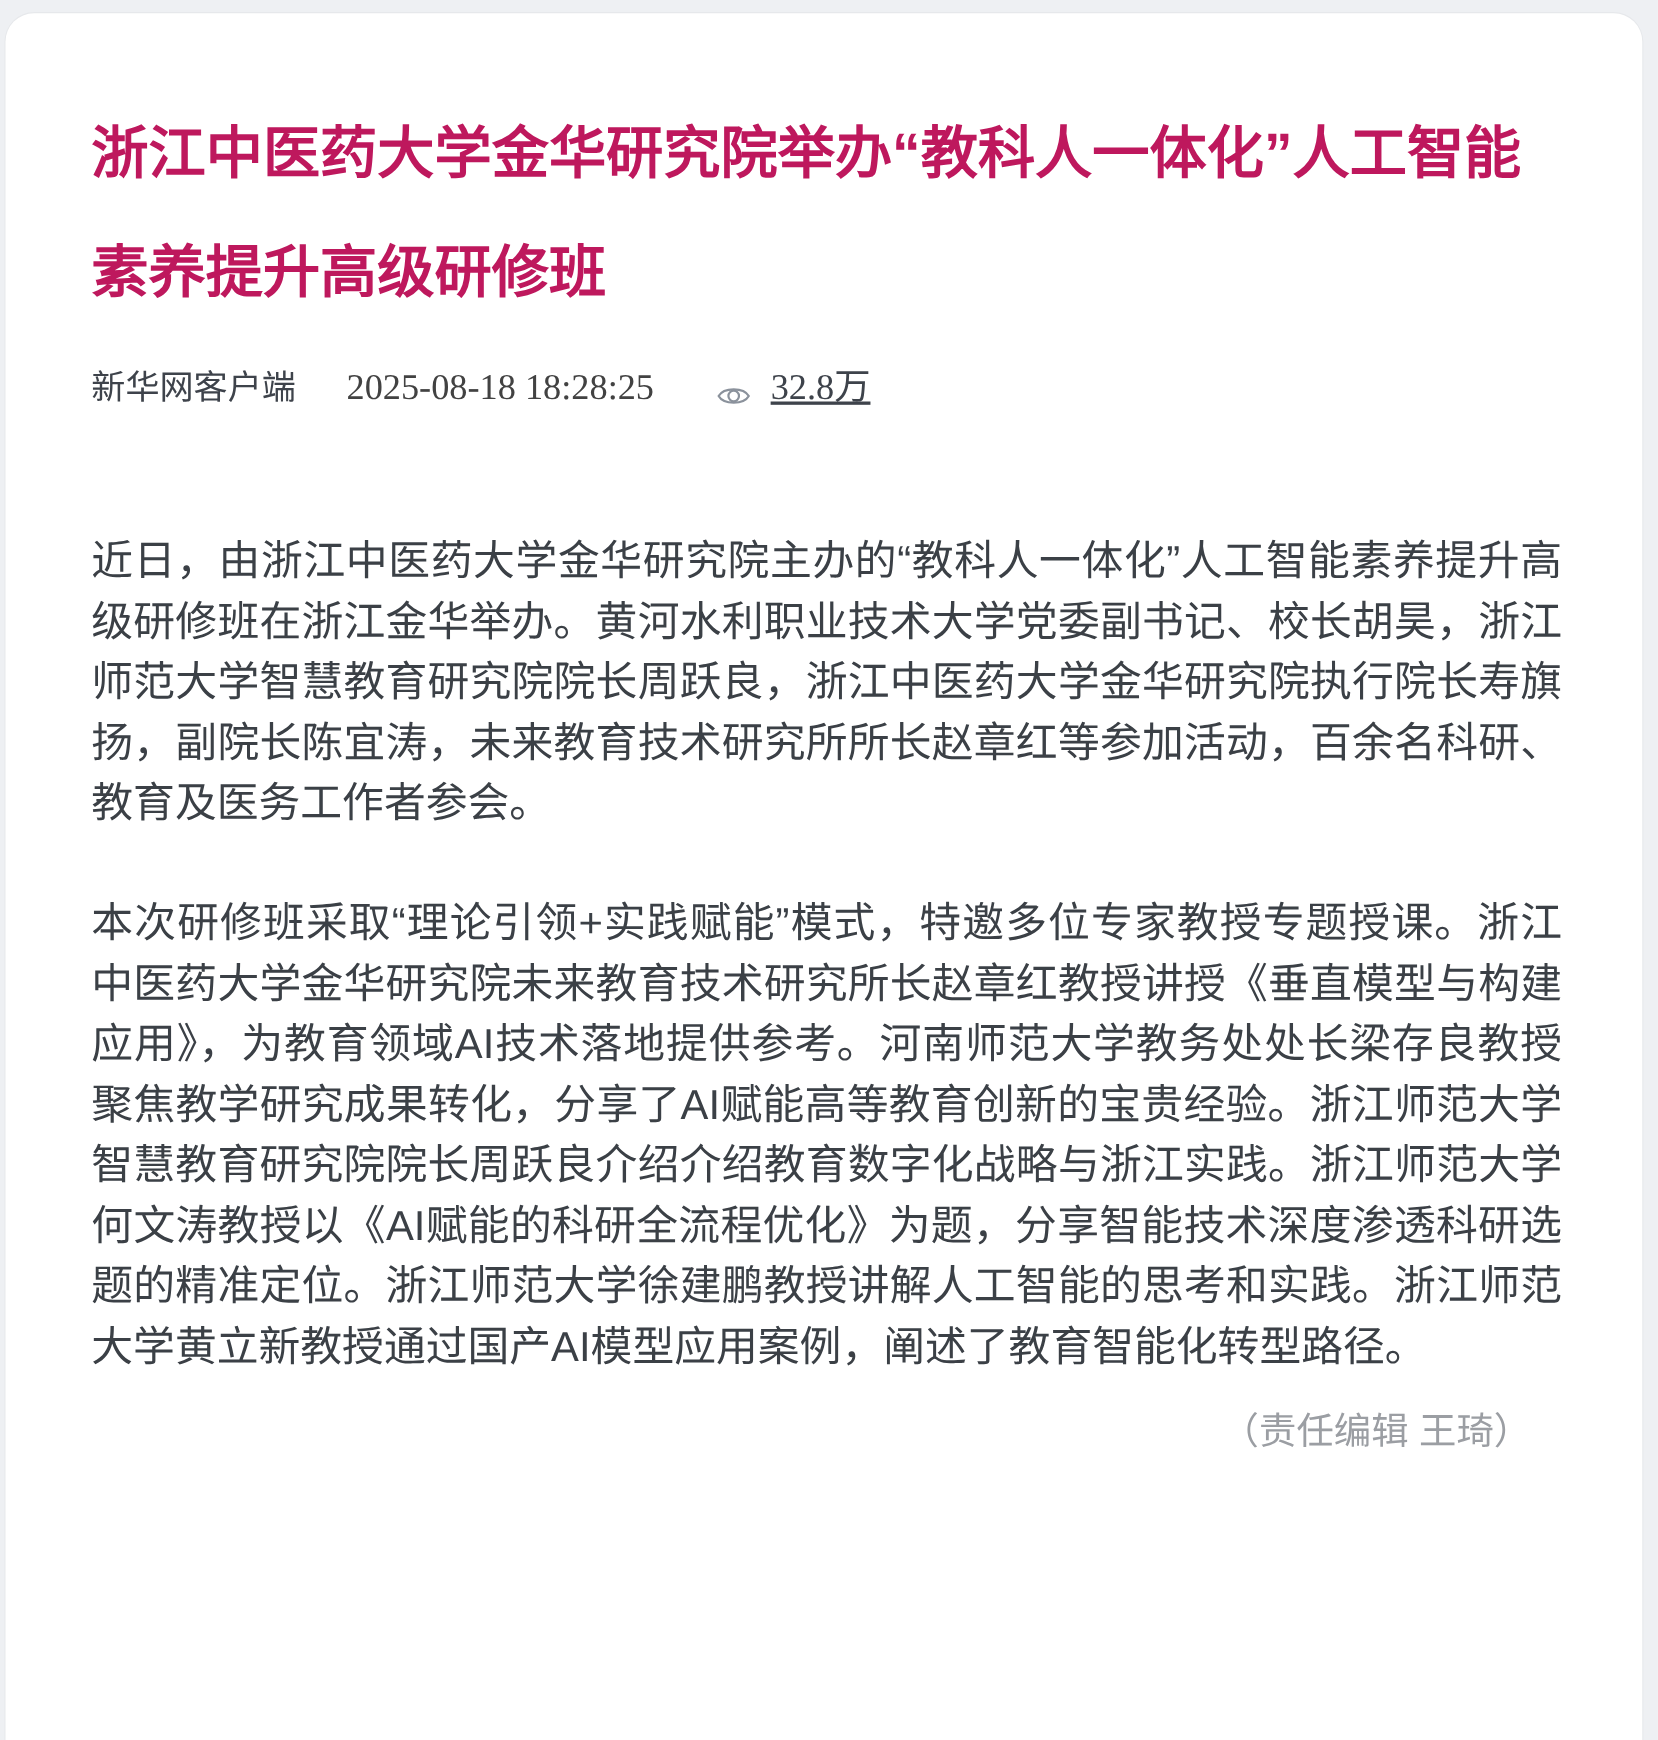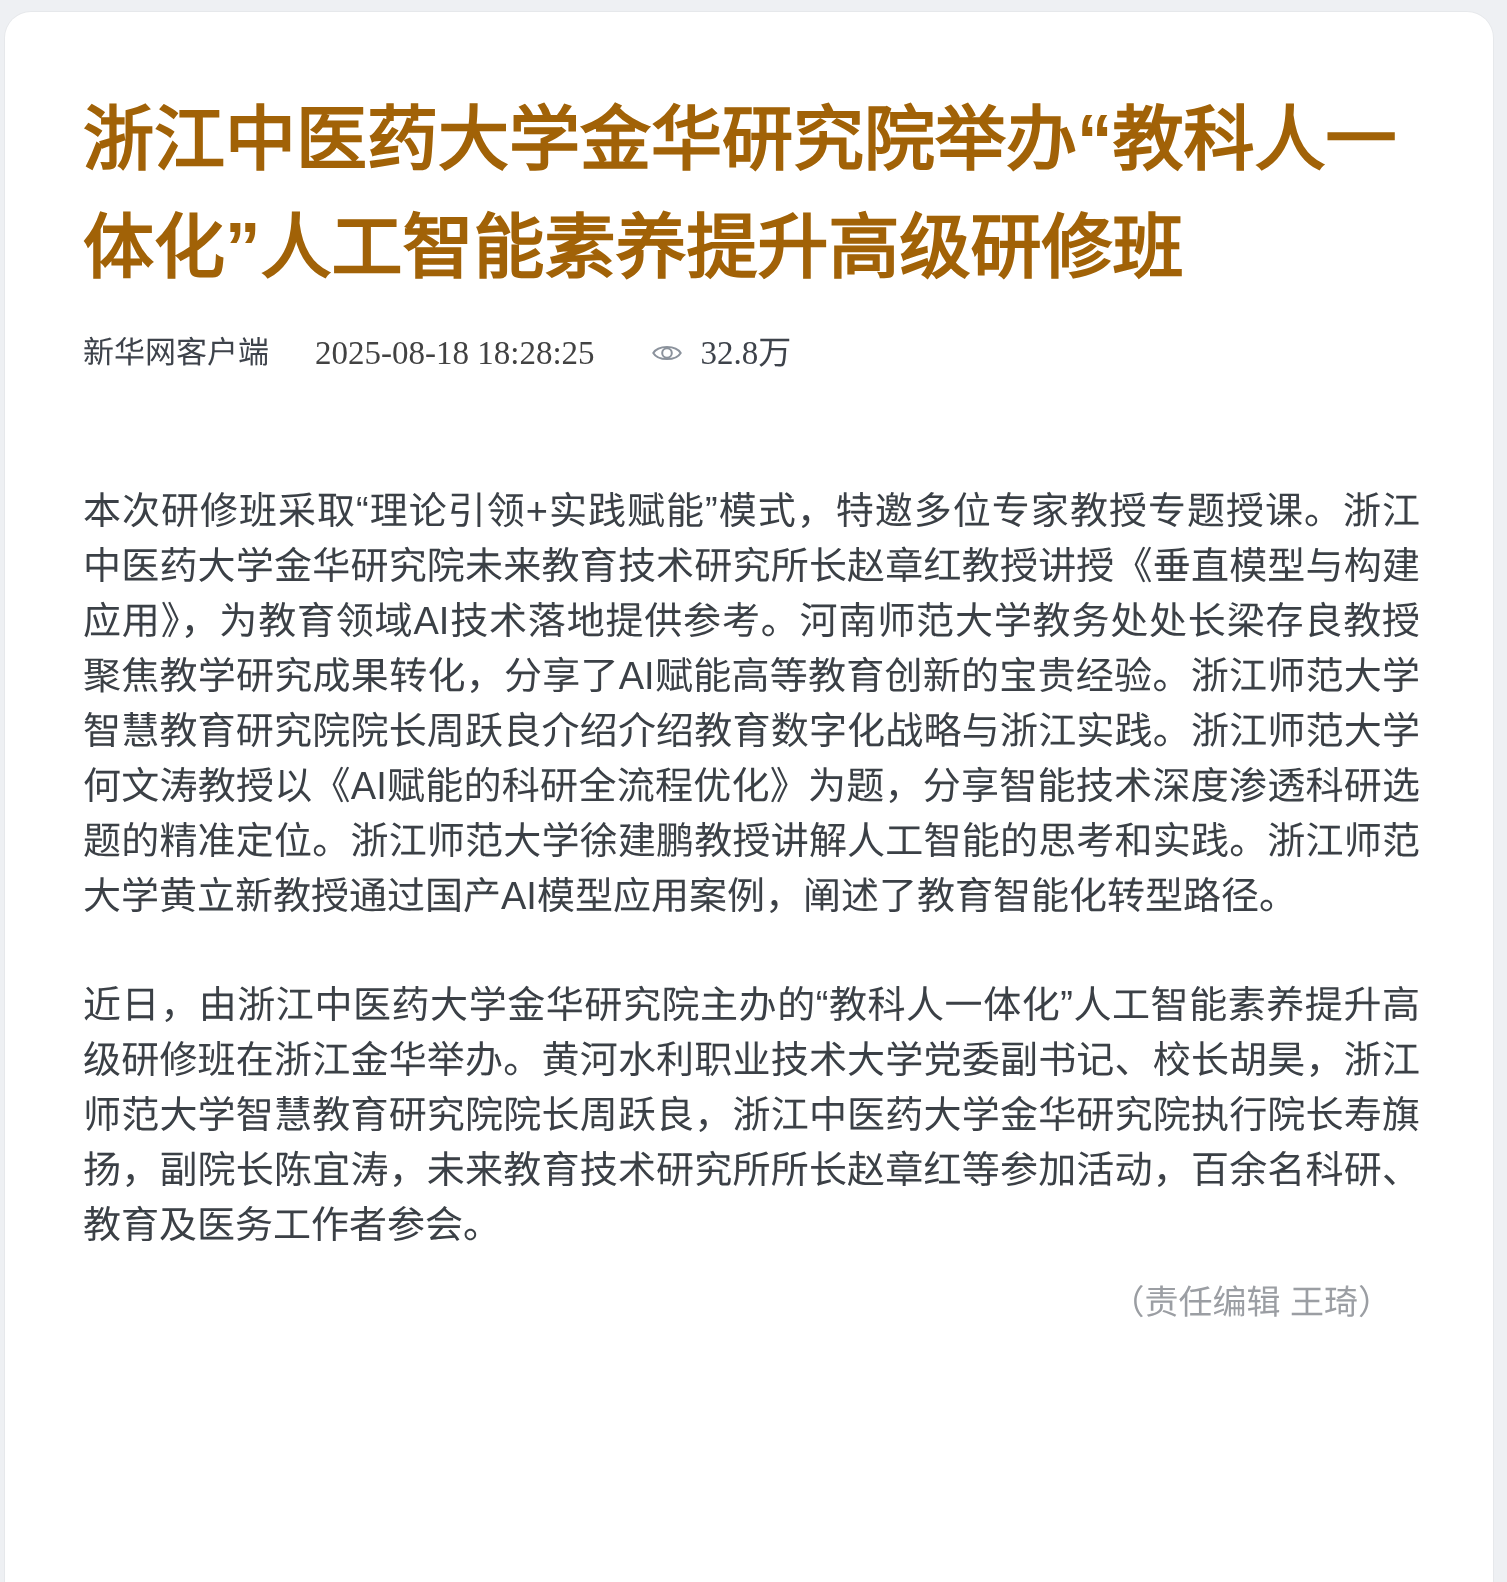"浙江中医药大学金华研究院举办“教科人一体化”人工智能素养提升高级研修班" .title { color: #a16207 -> #be185d; font-size: 71px -> 52px }
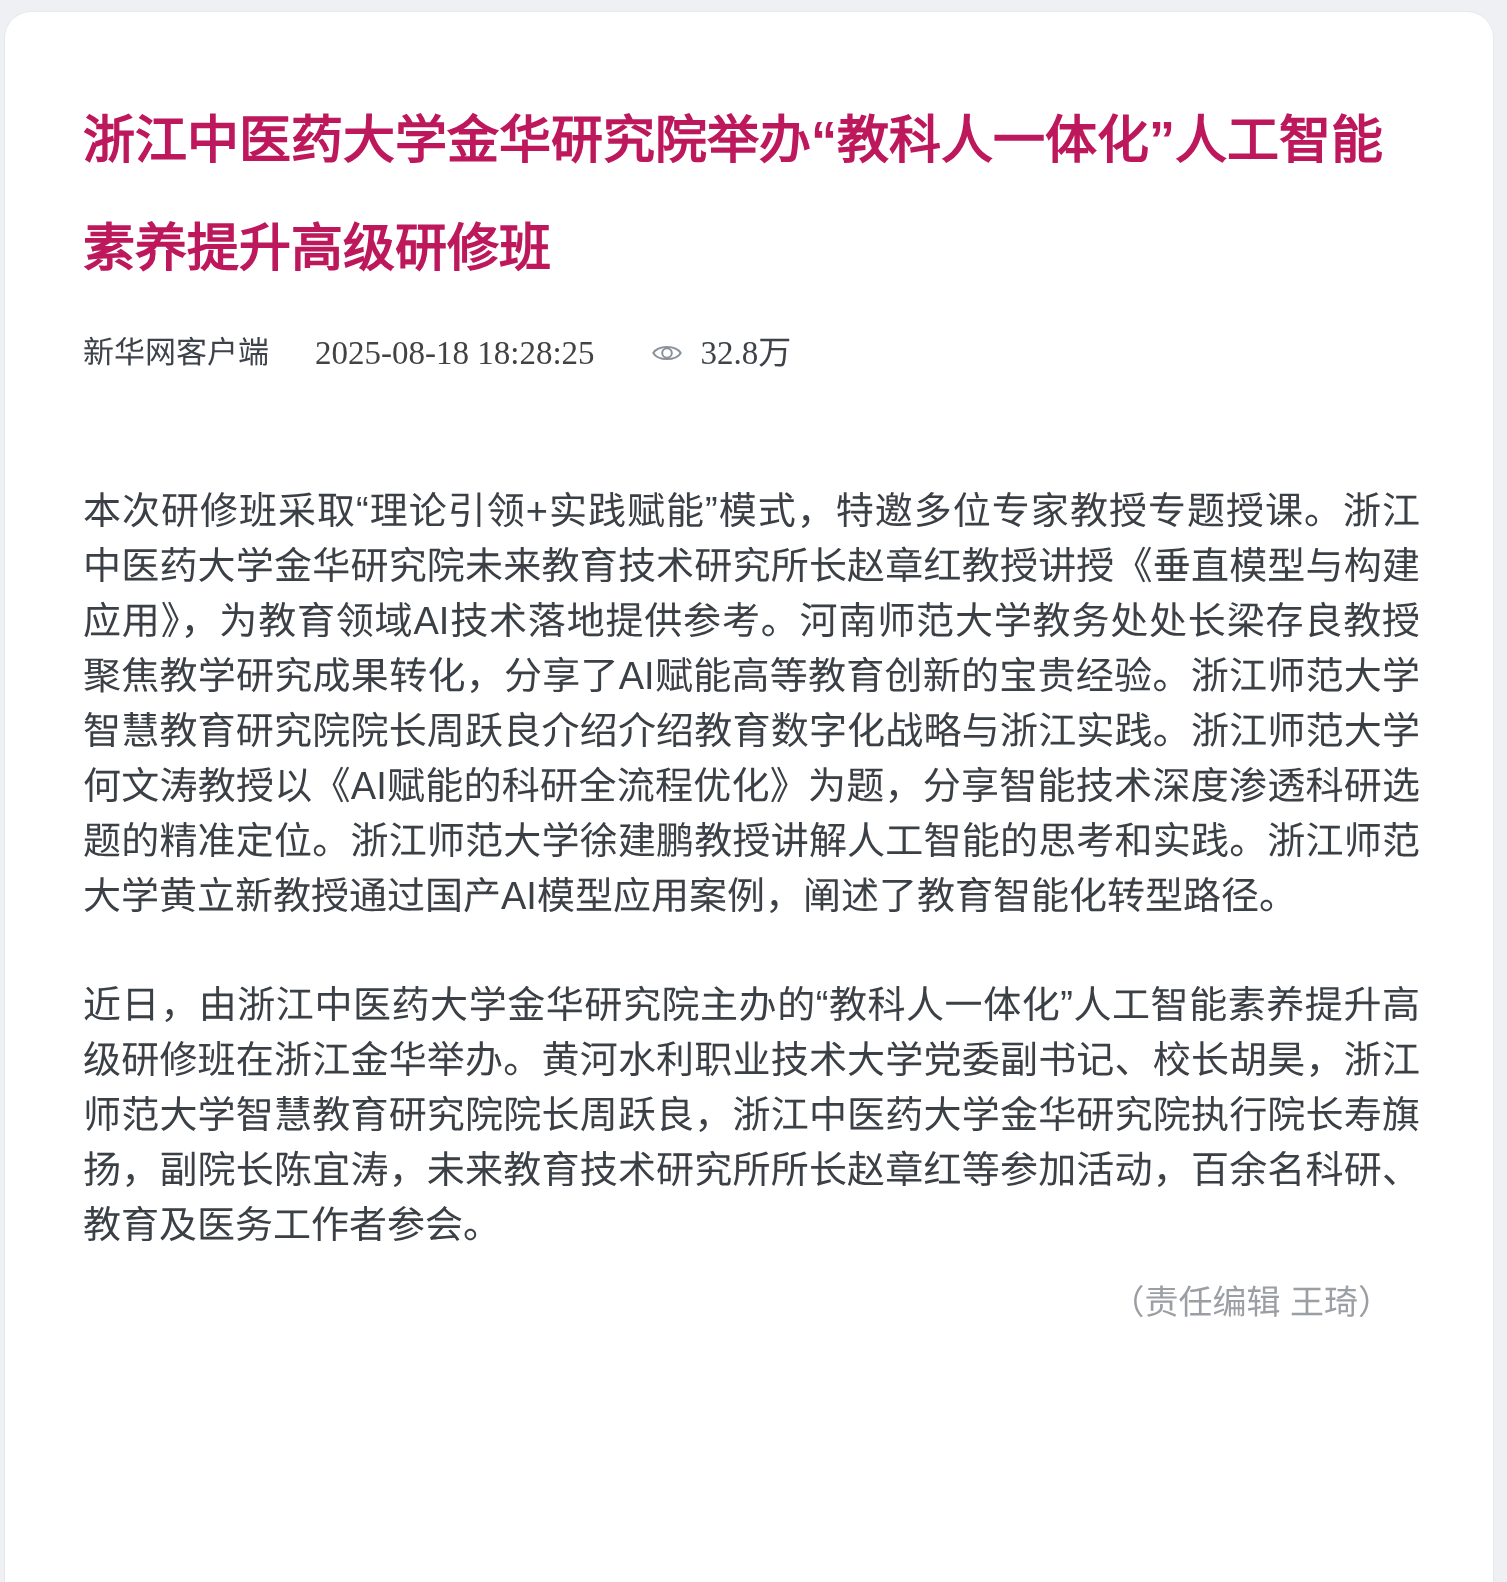"32.8万" .meta .views { align-items: center -> flex-end; text-decoration: none -> underline }
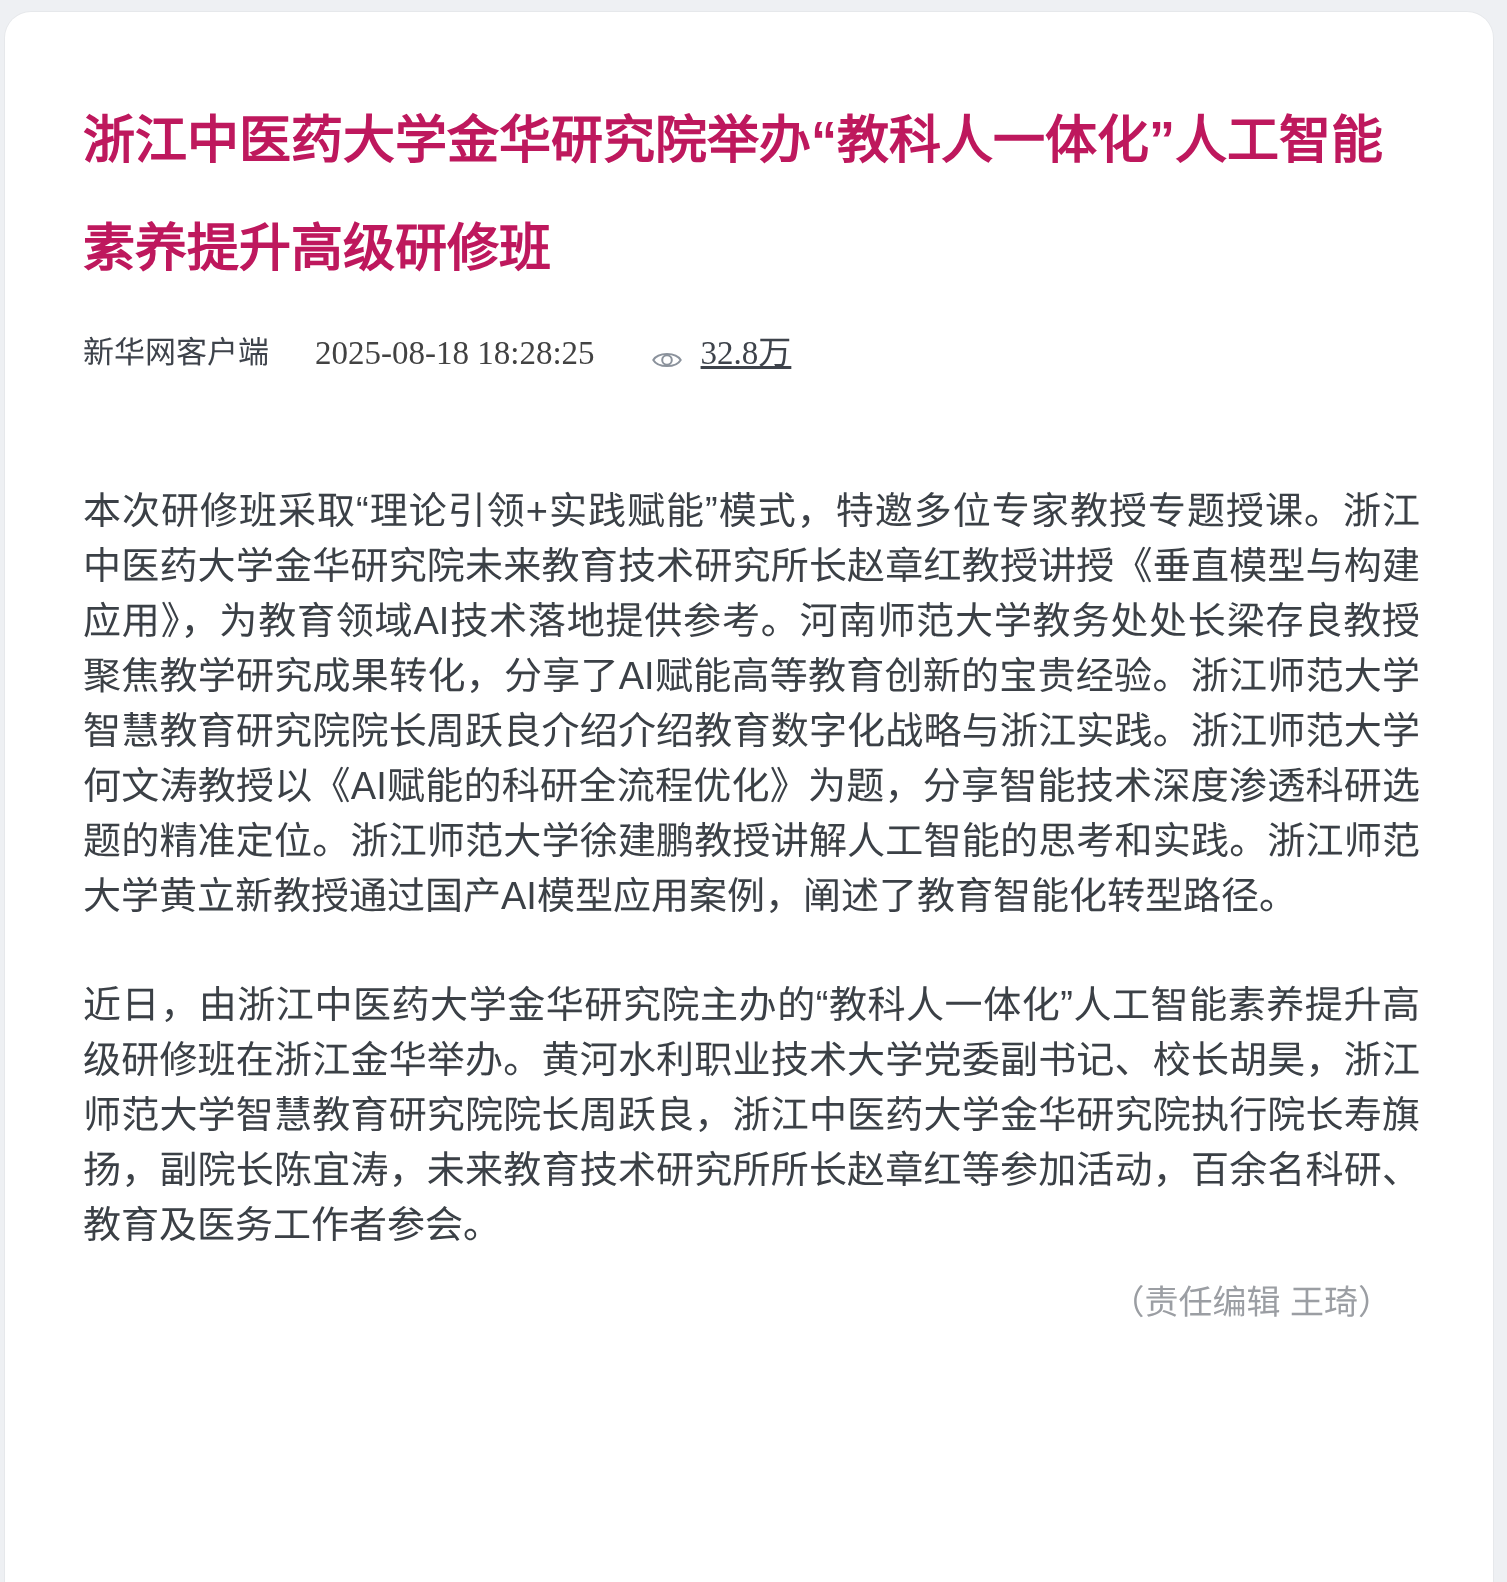"本次研修班采取“理论引领+实践赋能”模式，特邀多位专家教授专题授课。浙江中医药大" p { order: before "近日，由浙江中医药大学金华研究院主办的“教科人一体化”人工智能素养提升高级研修班" -> after "近日，由浙江中医药大学金华研究院主办的“教科人一体化”人工智能素养提升高级研修班" }
